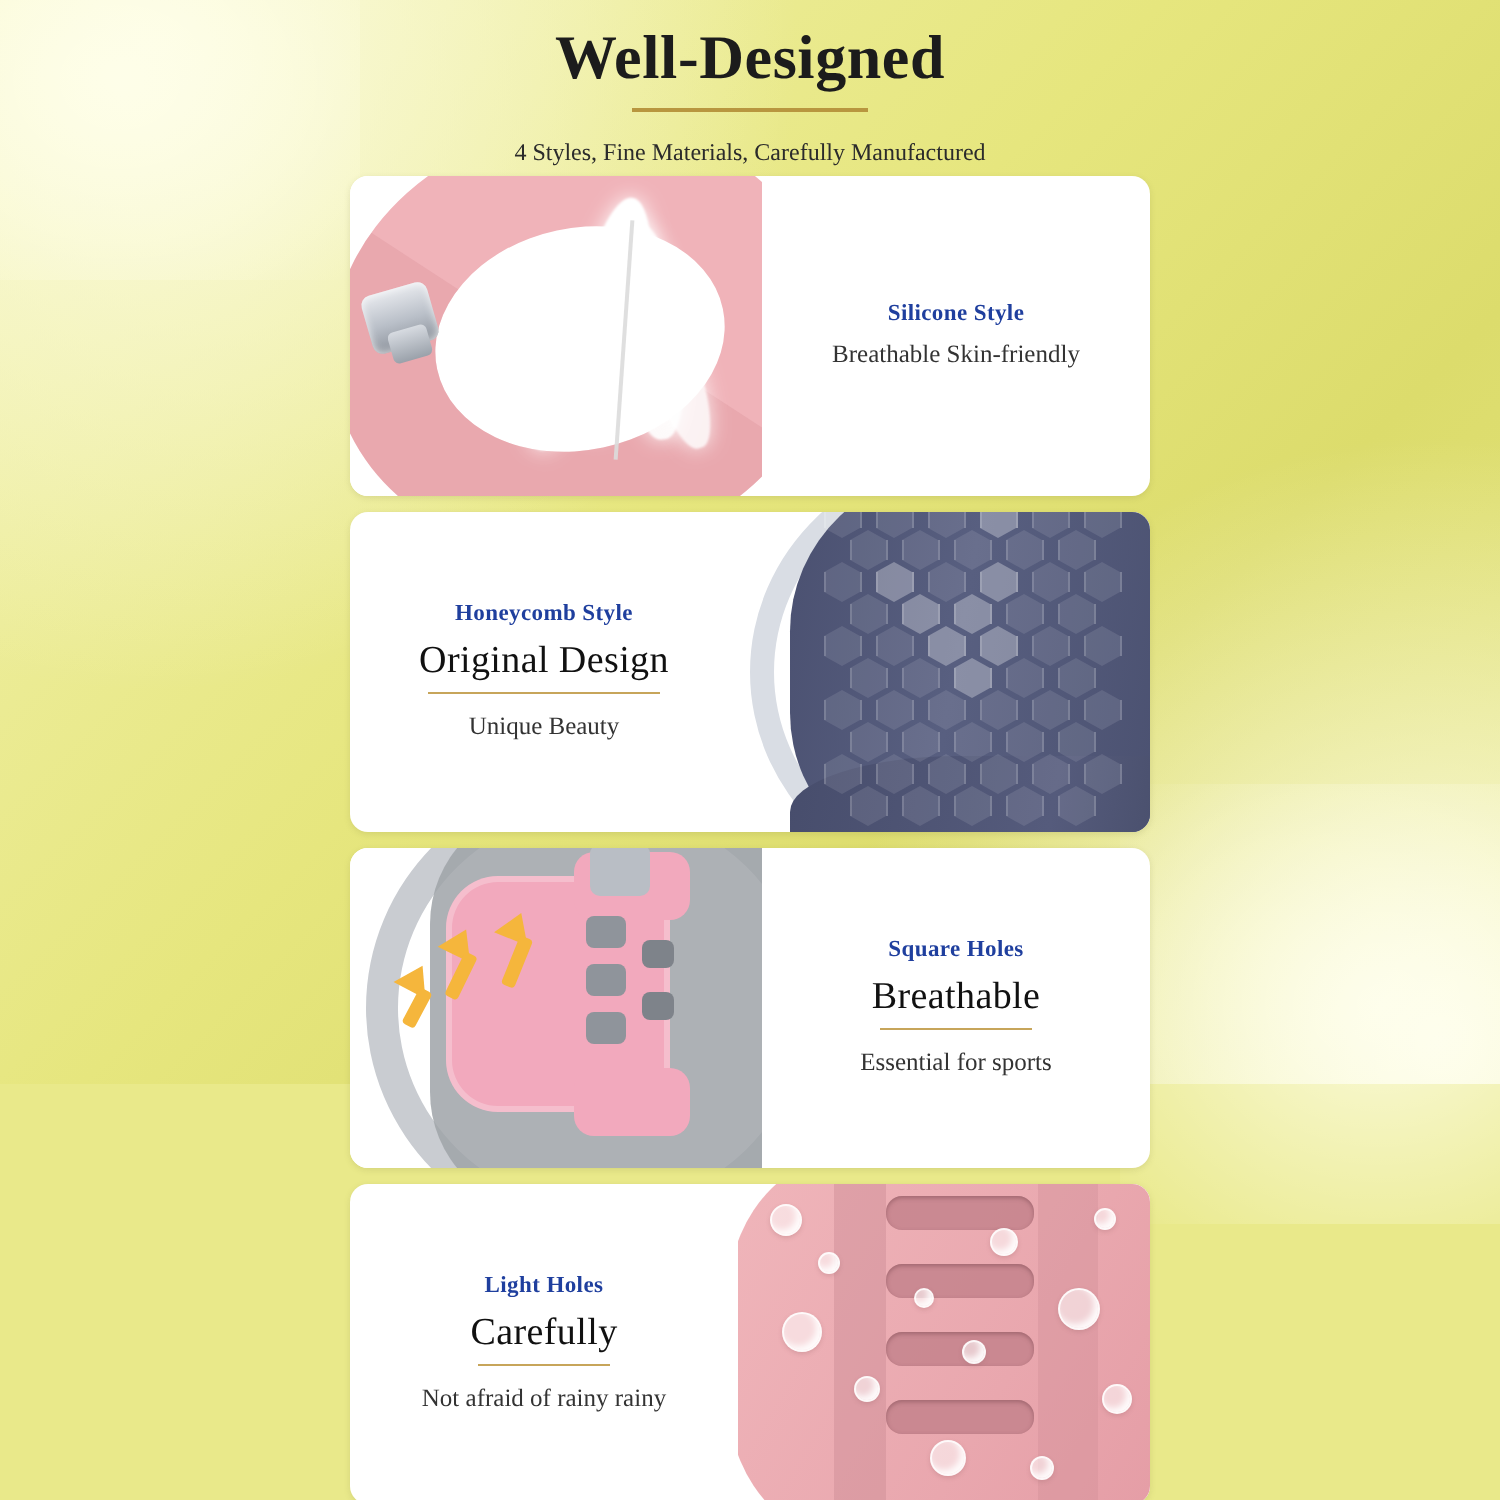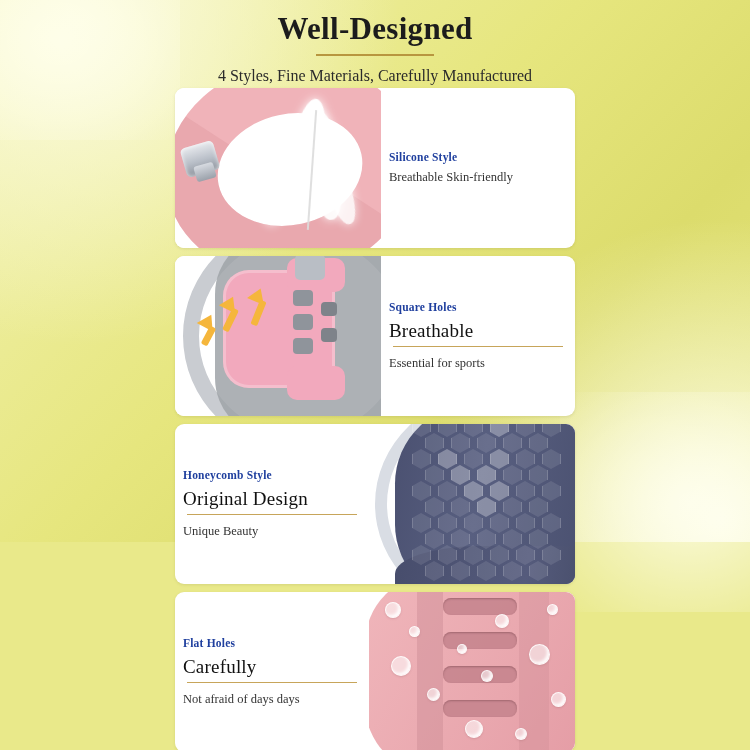"4 Styles, Fine Materials, Carefully" .subtitle { font-size: 16px -> 12px }
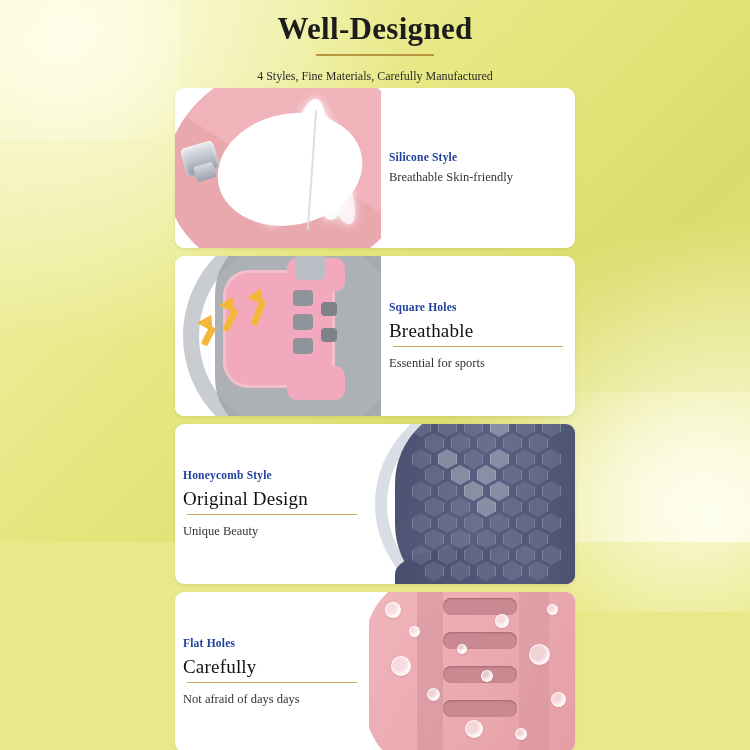"Silicone Style" .copy { align-items: none -> center }
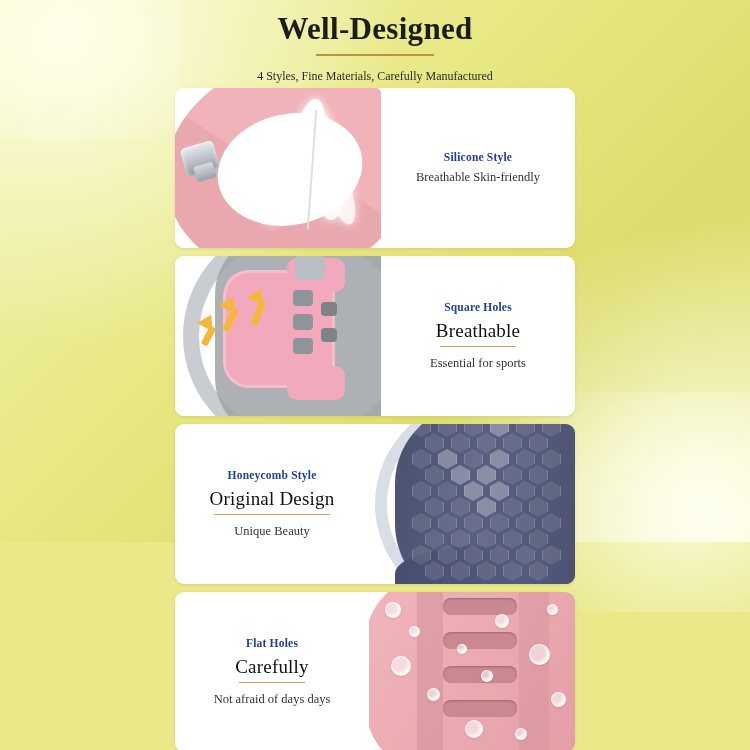"Square Holes" div.card { order: before "Honeycomb Style" -> after "Honeycomb Style" }
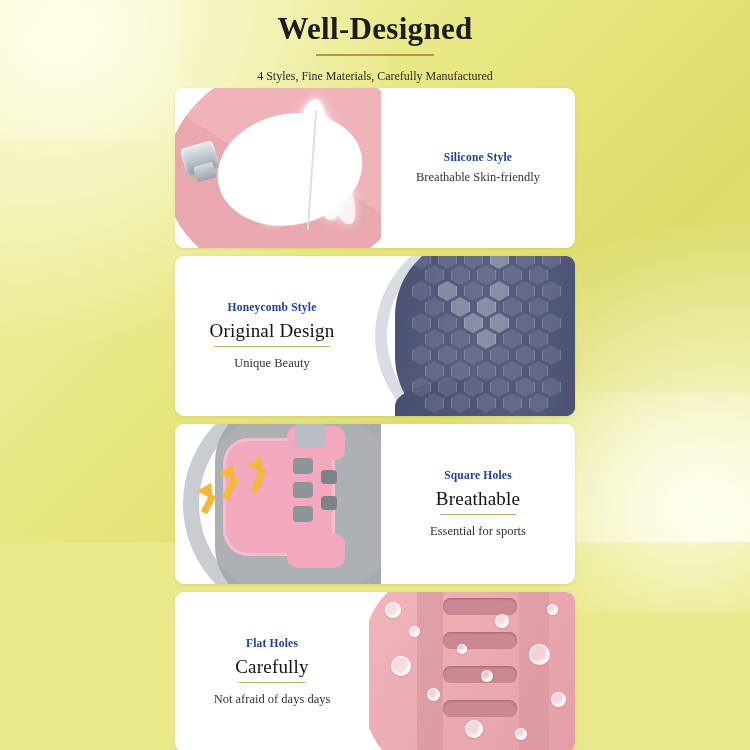"Flat Holes" div.eyebrow { text: Flat -> Light }
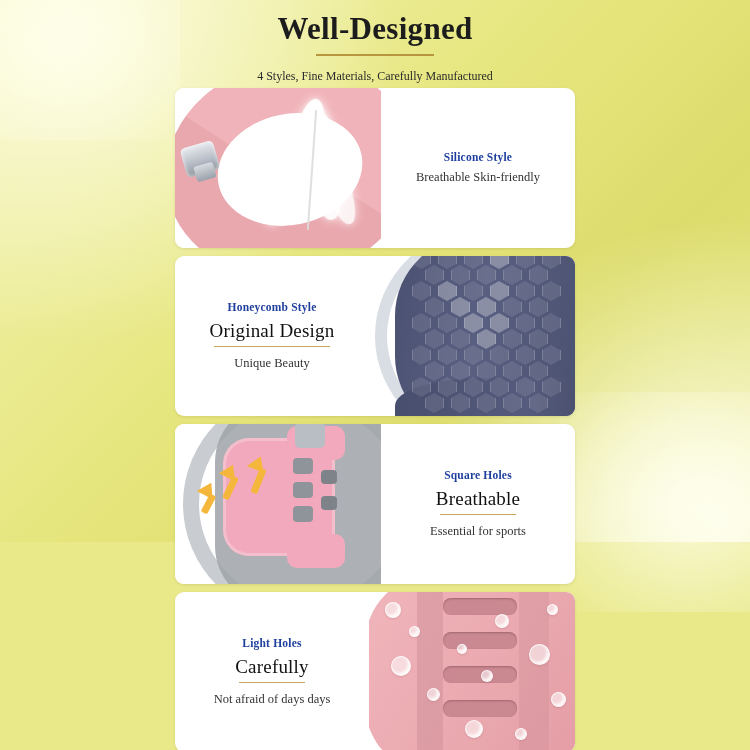"Not afraid of days days" div.caption { text: days days -> rainy rainy }
